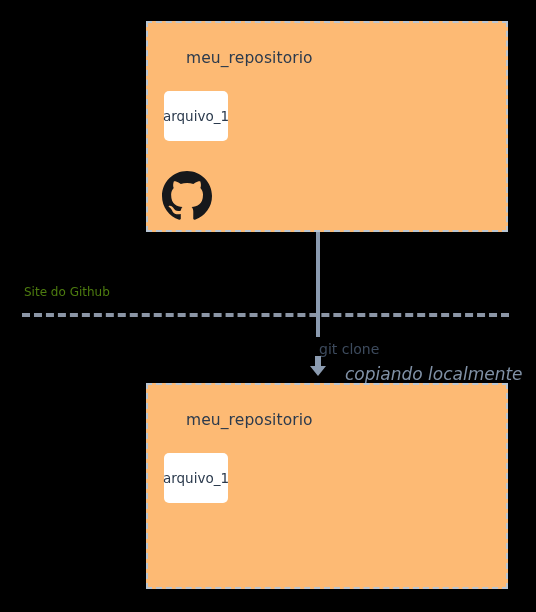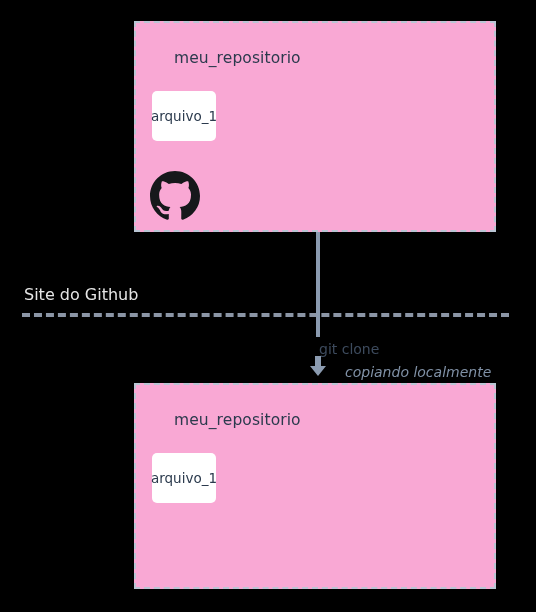"meu_repositorio" .repo-box { background: #f9a8d4 -> #fdba74; margin-left: none -> 12px }
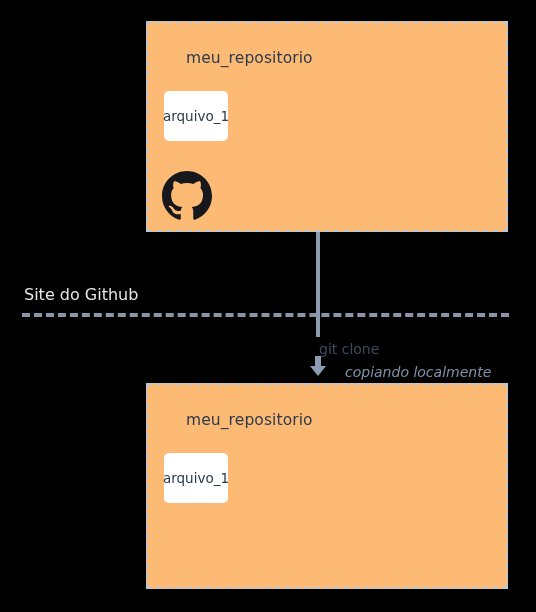"Site do Github" .zone-label { color: #e5e5e5 -> #4d7c0f; font-size: 16px -> 12px }
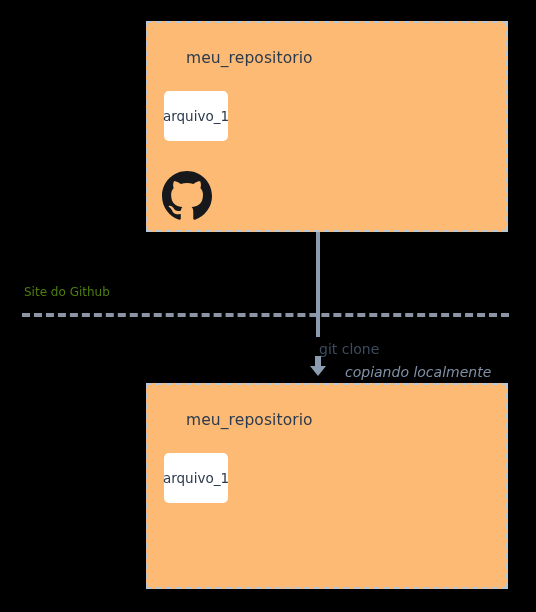"copiando localmente" .note-label { font-size: 14px -> 17px }
